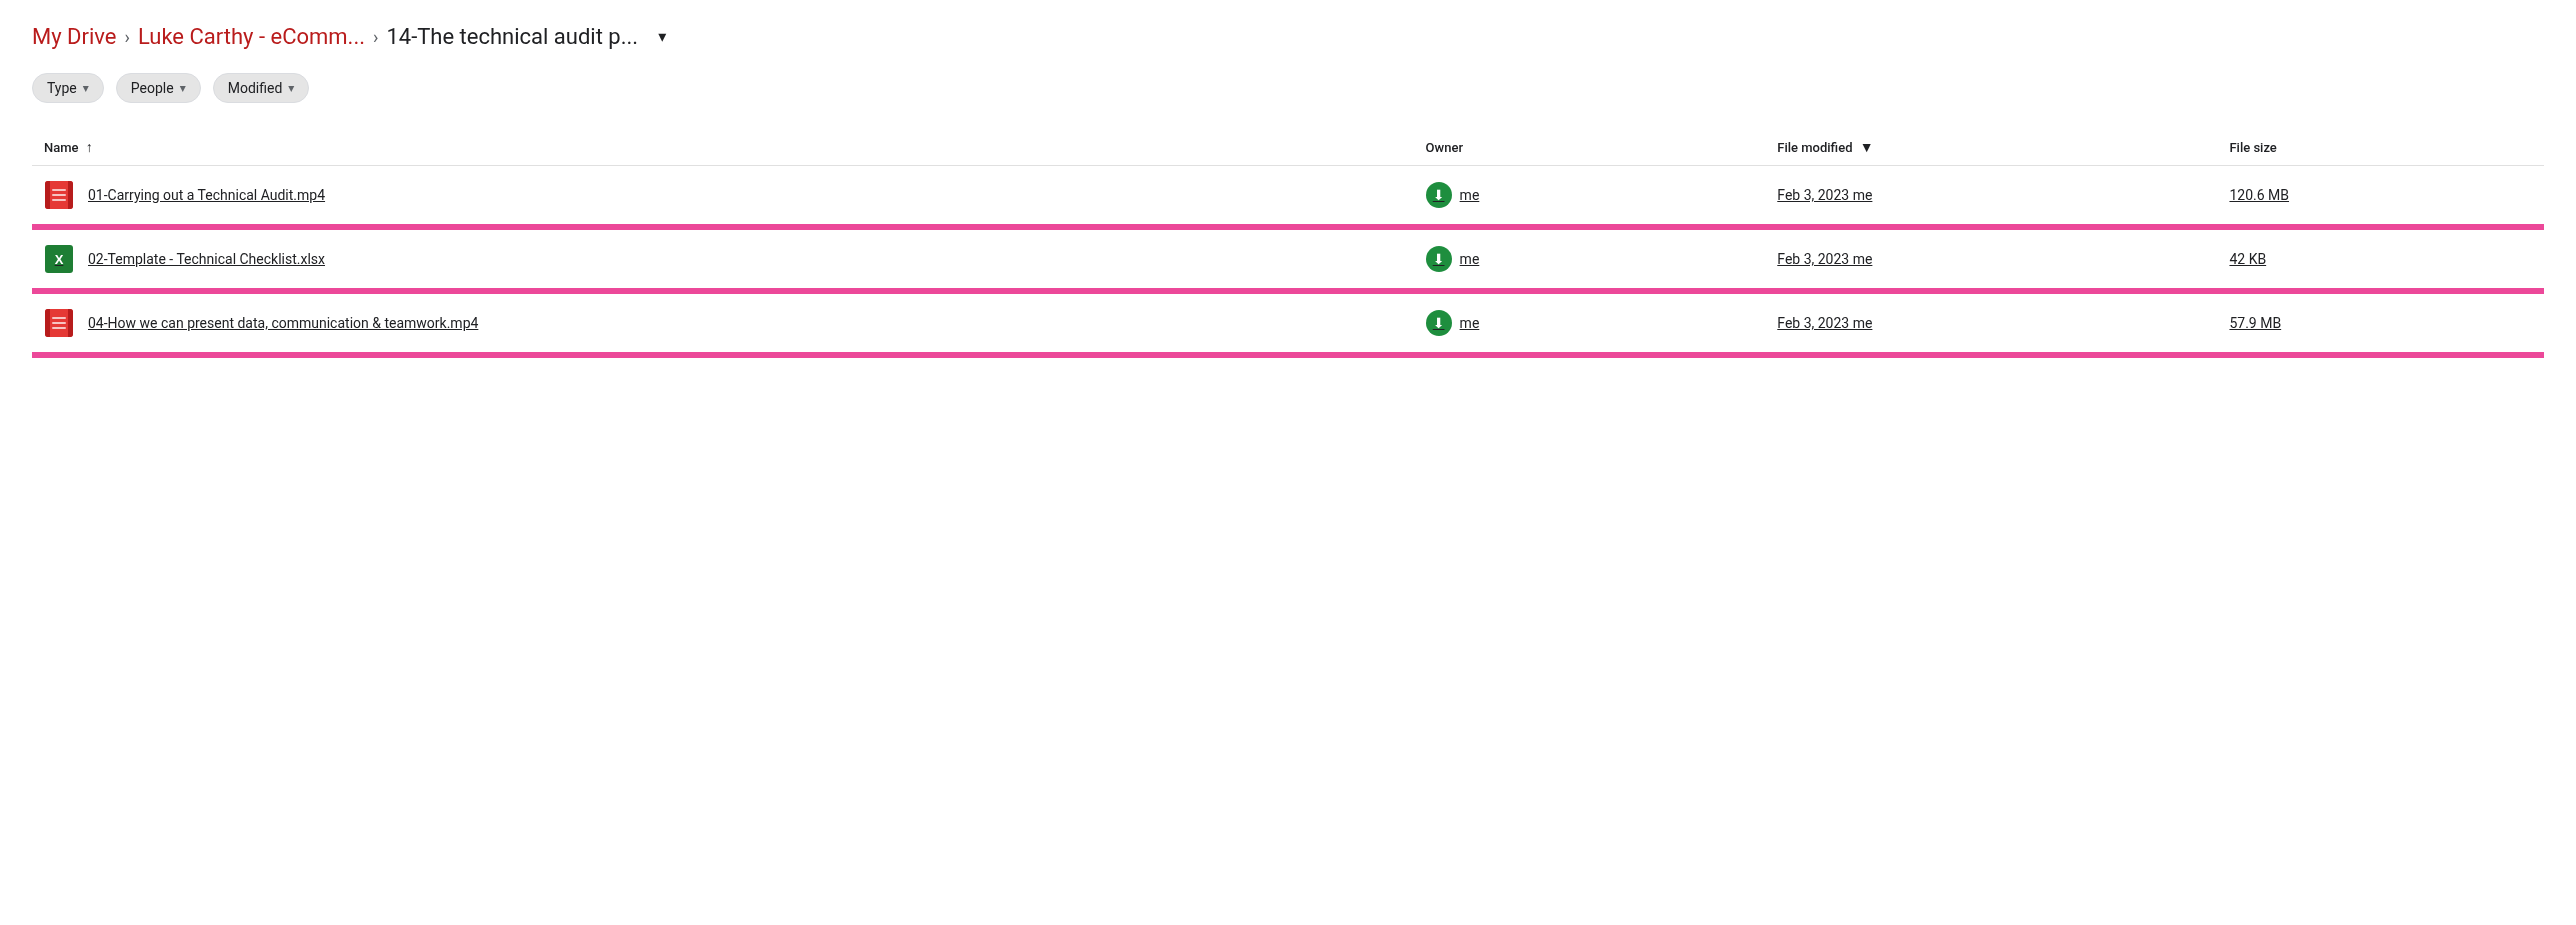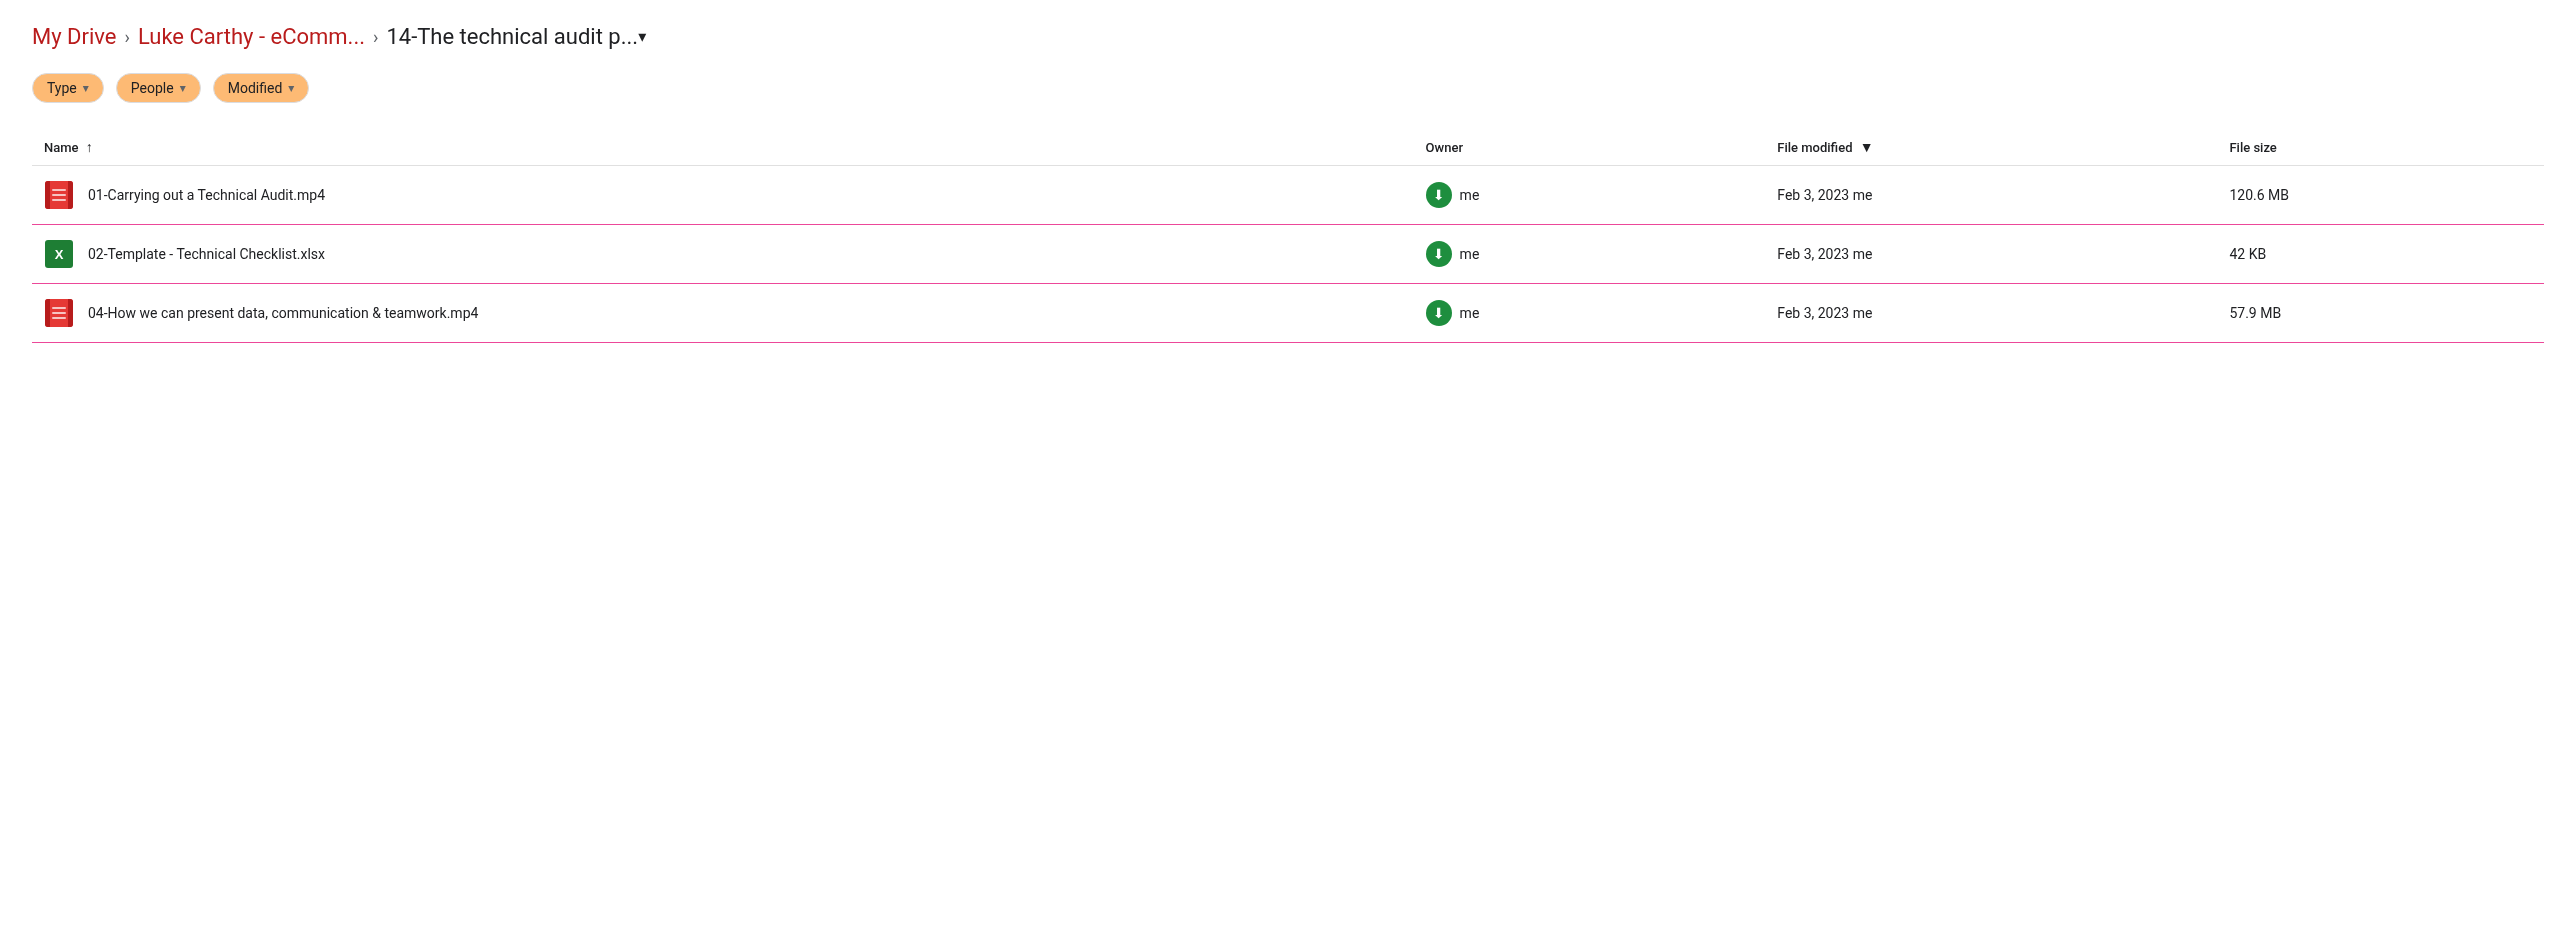"14-The technical audit p..." .breadcrumb-current { gap: 0 -> 20px }
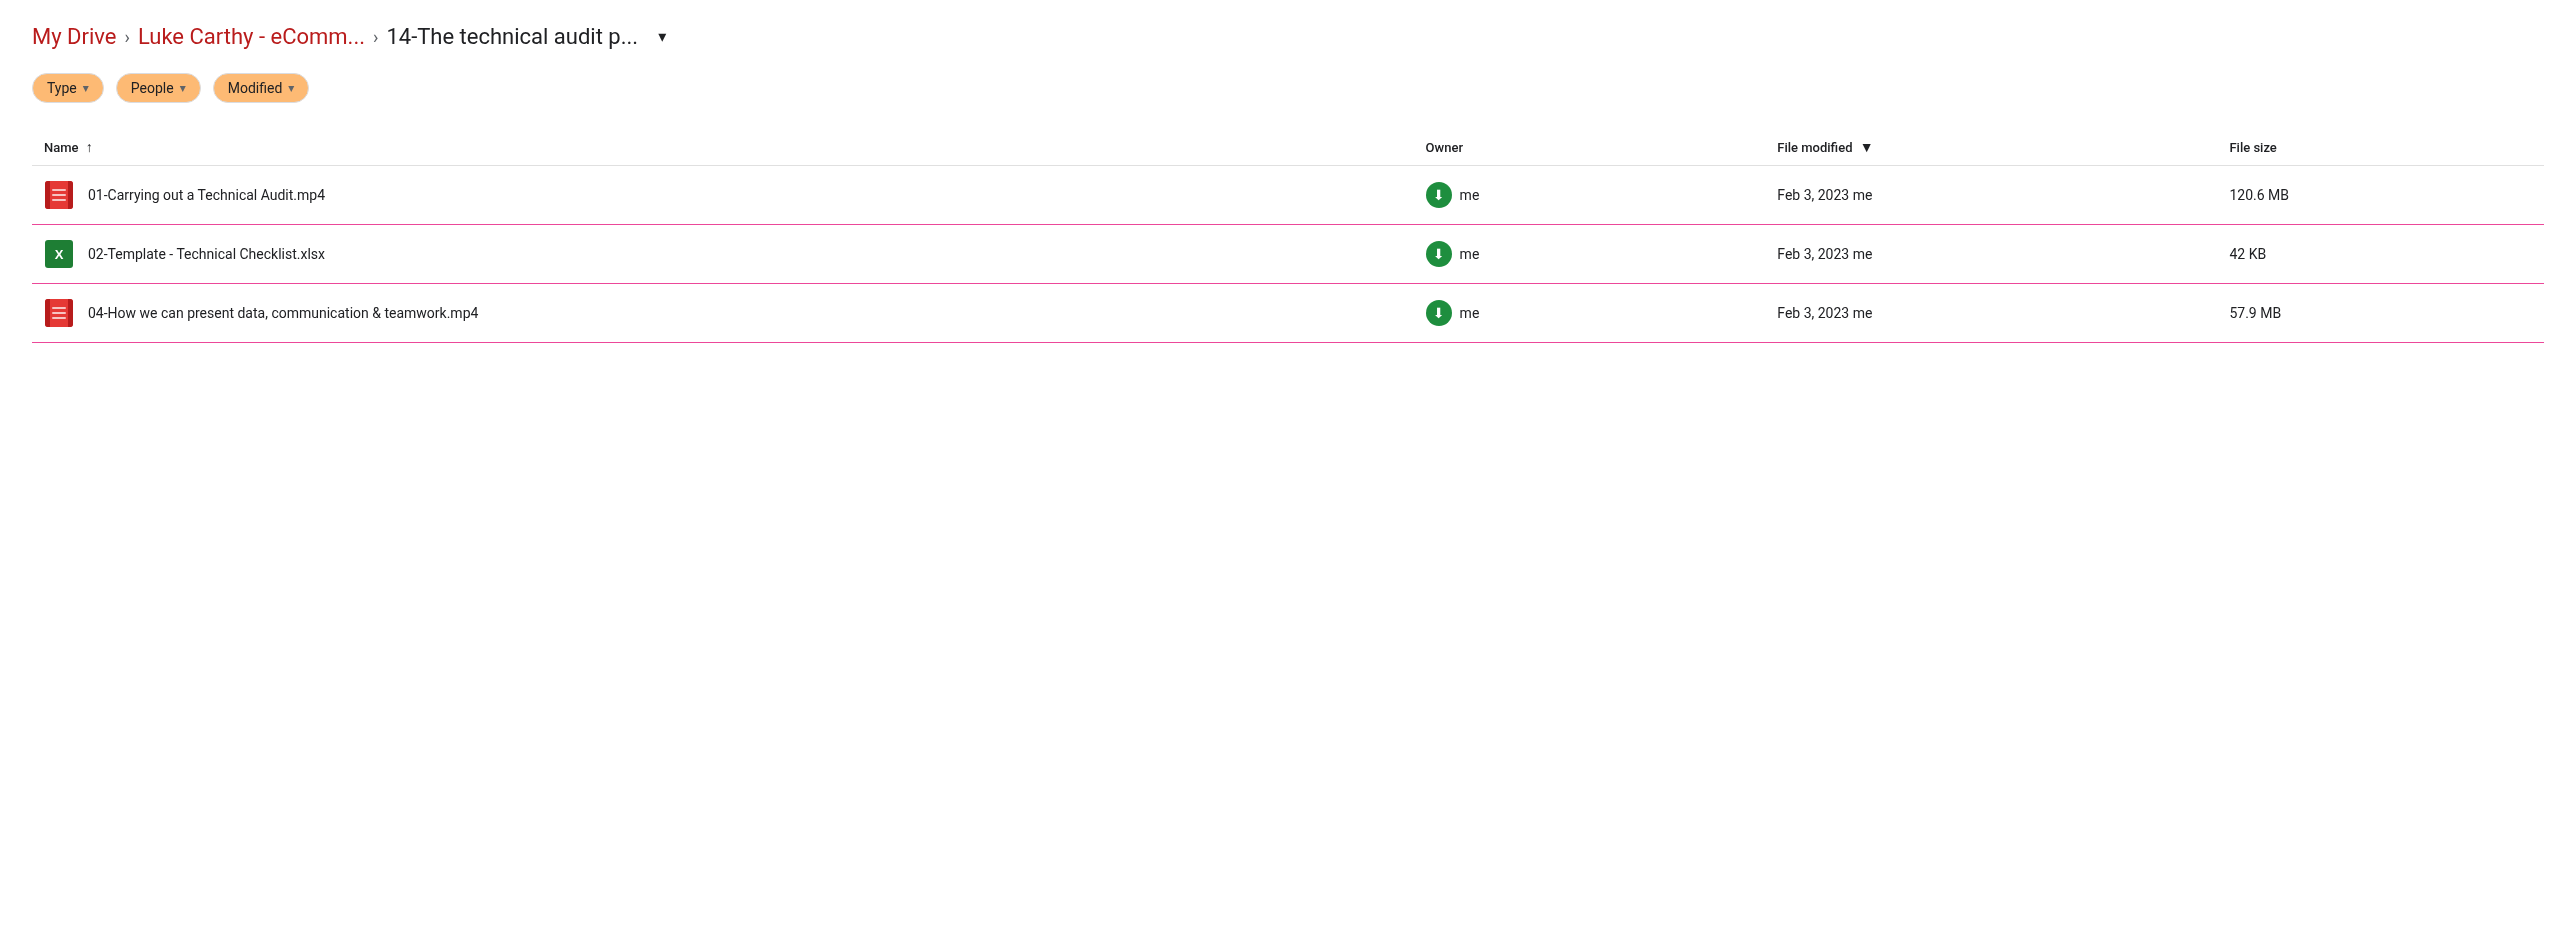"Type" .filter-btn { background: #fdba74 -> #e5e5e5 }
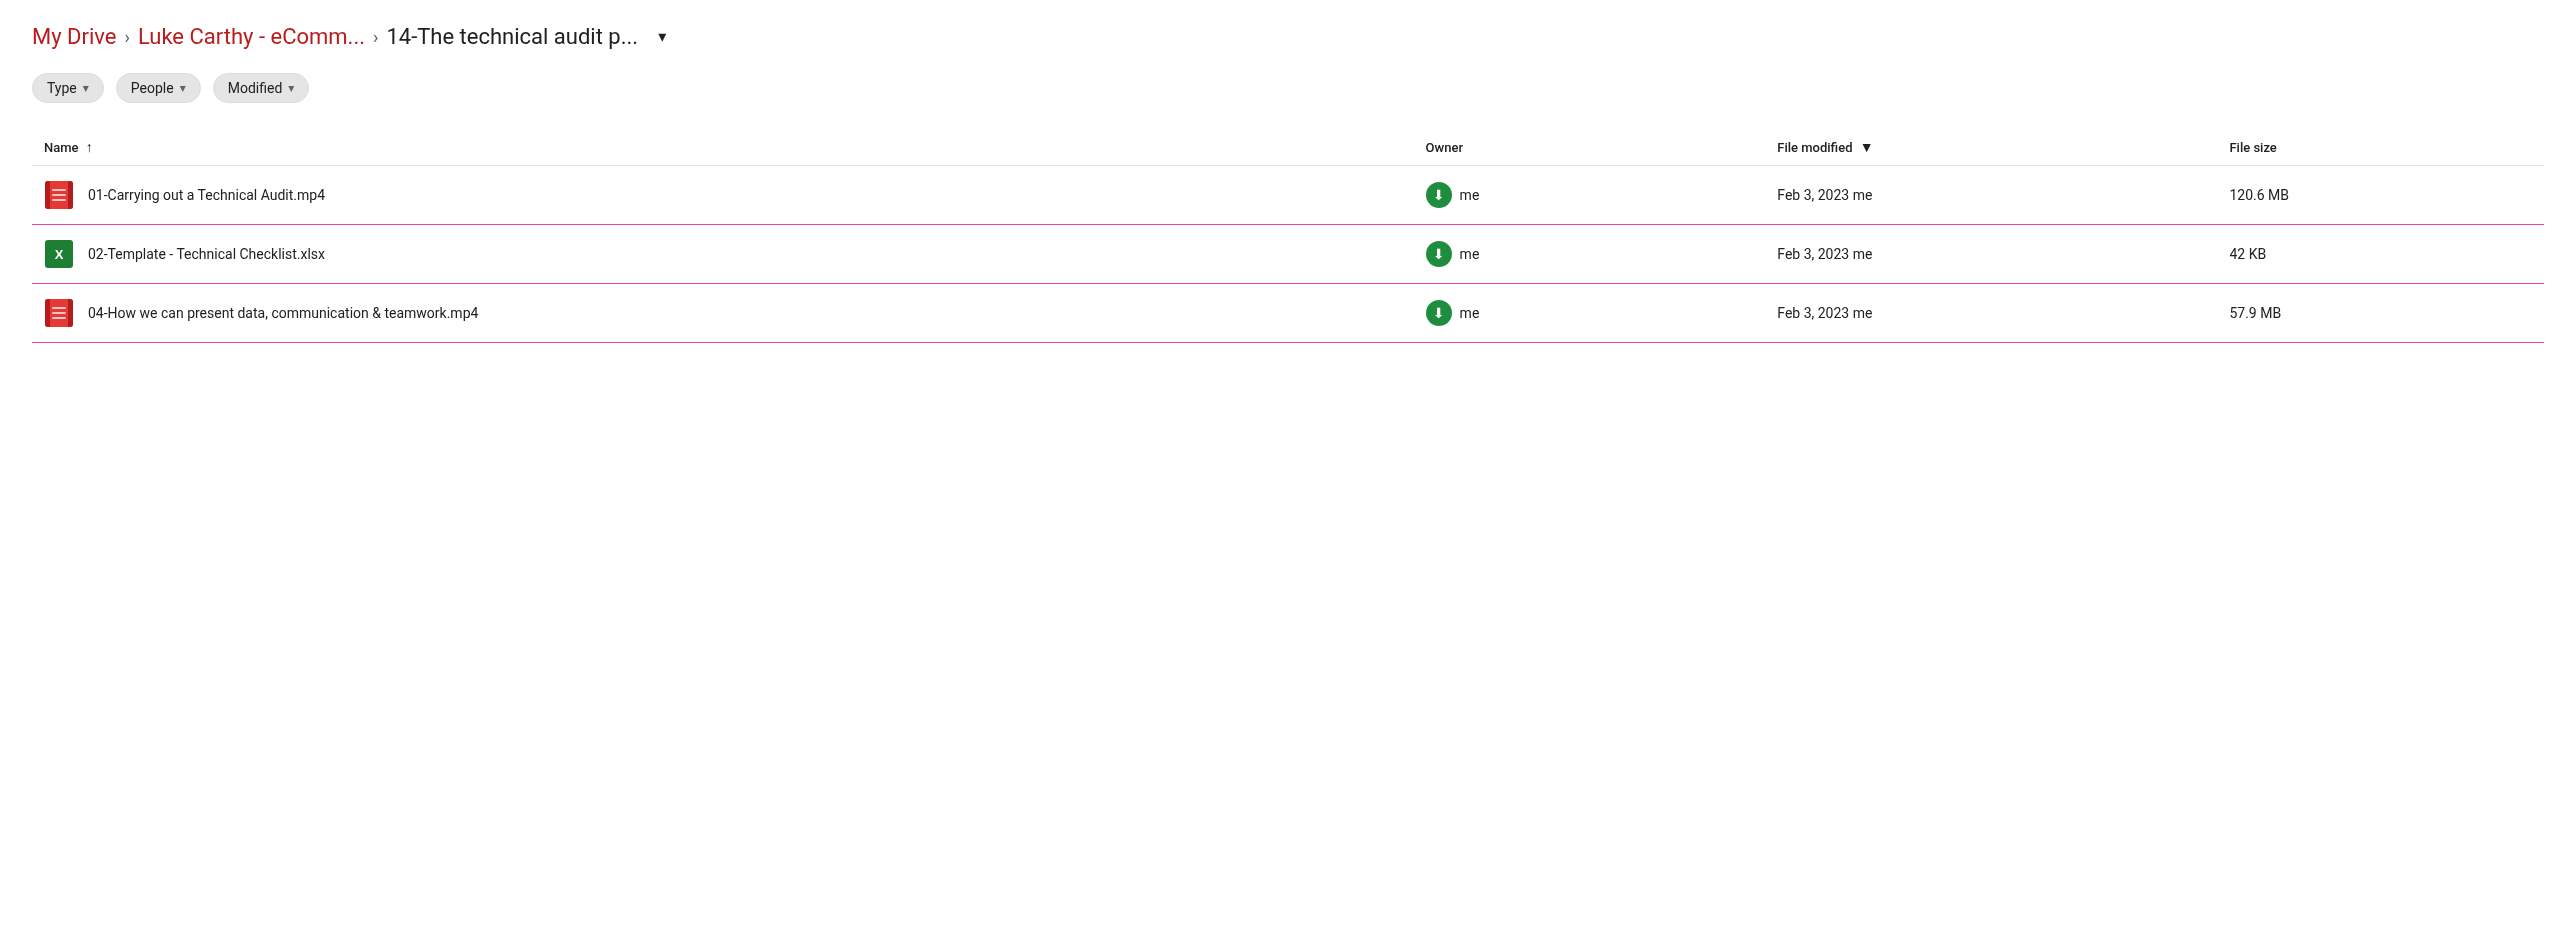"01-Carrying out a Technical Audit.mp4" .file-table tbody tr { border-bottom: 1px solid #ec4899 -> 6px solid #ec4899; text-decoration: none -> underline }
